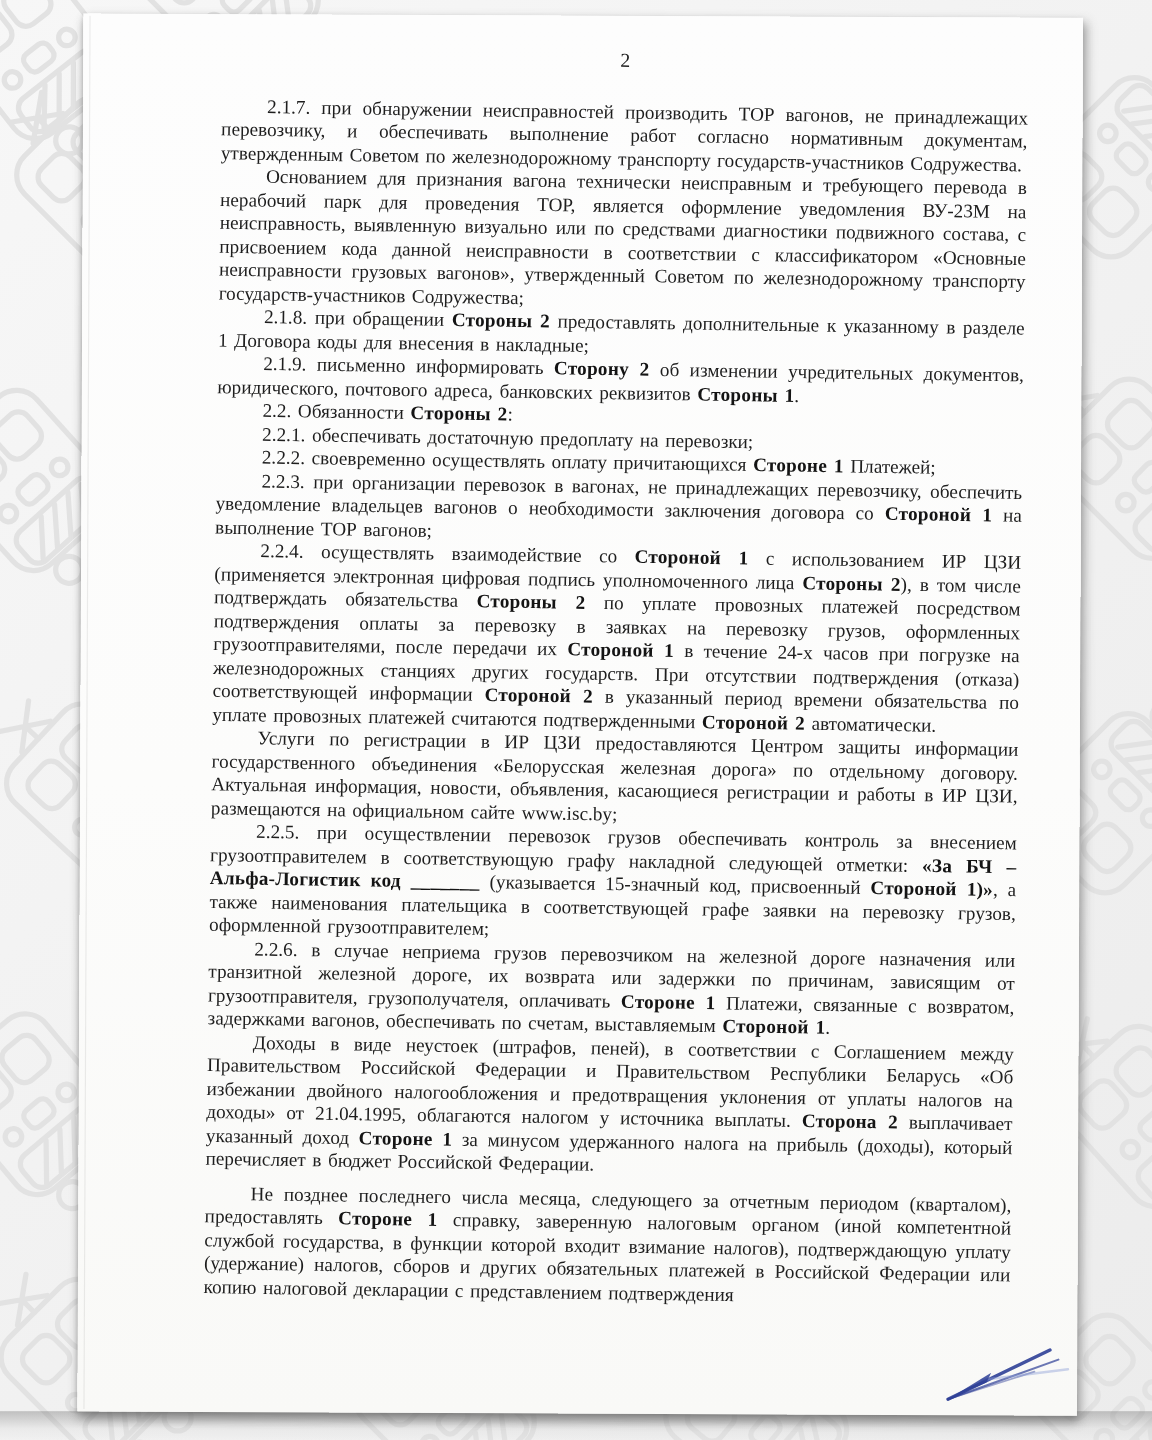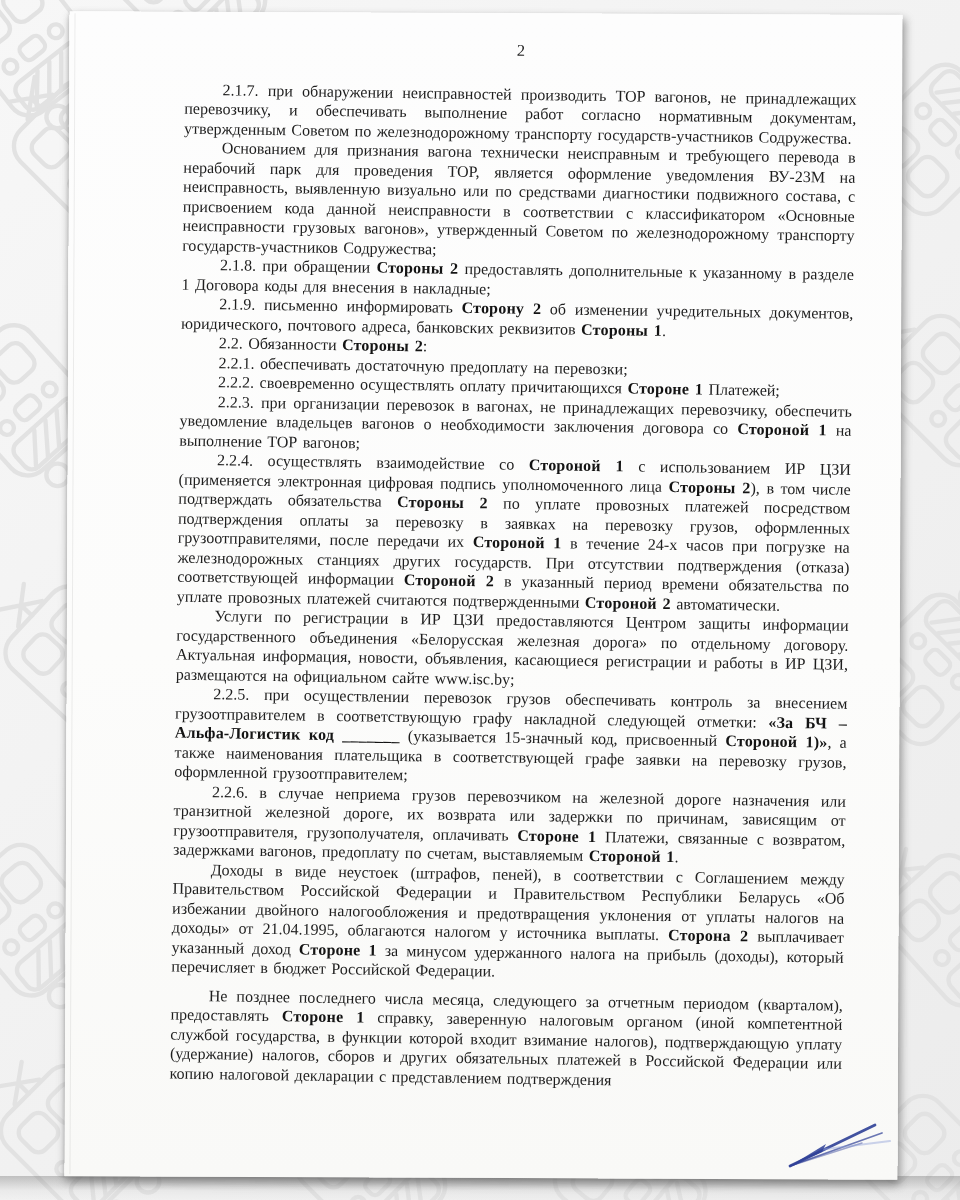"Платежи, связанные с возвратом," span { text: предоплату -> обеспечивать }
